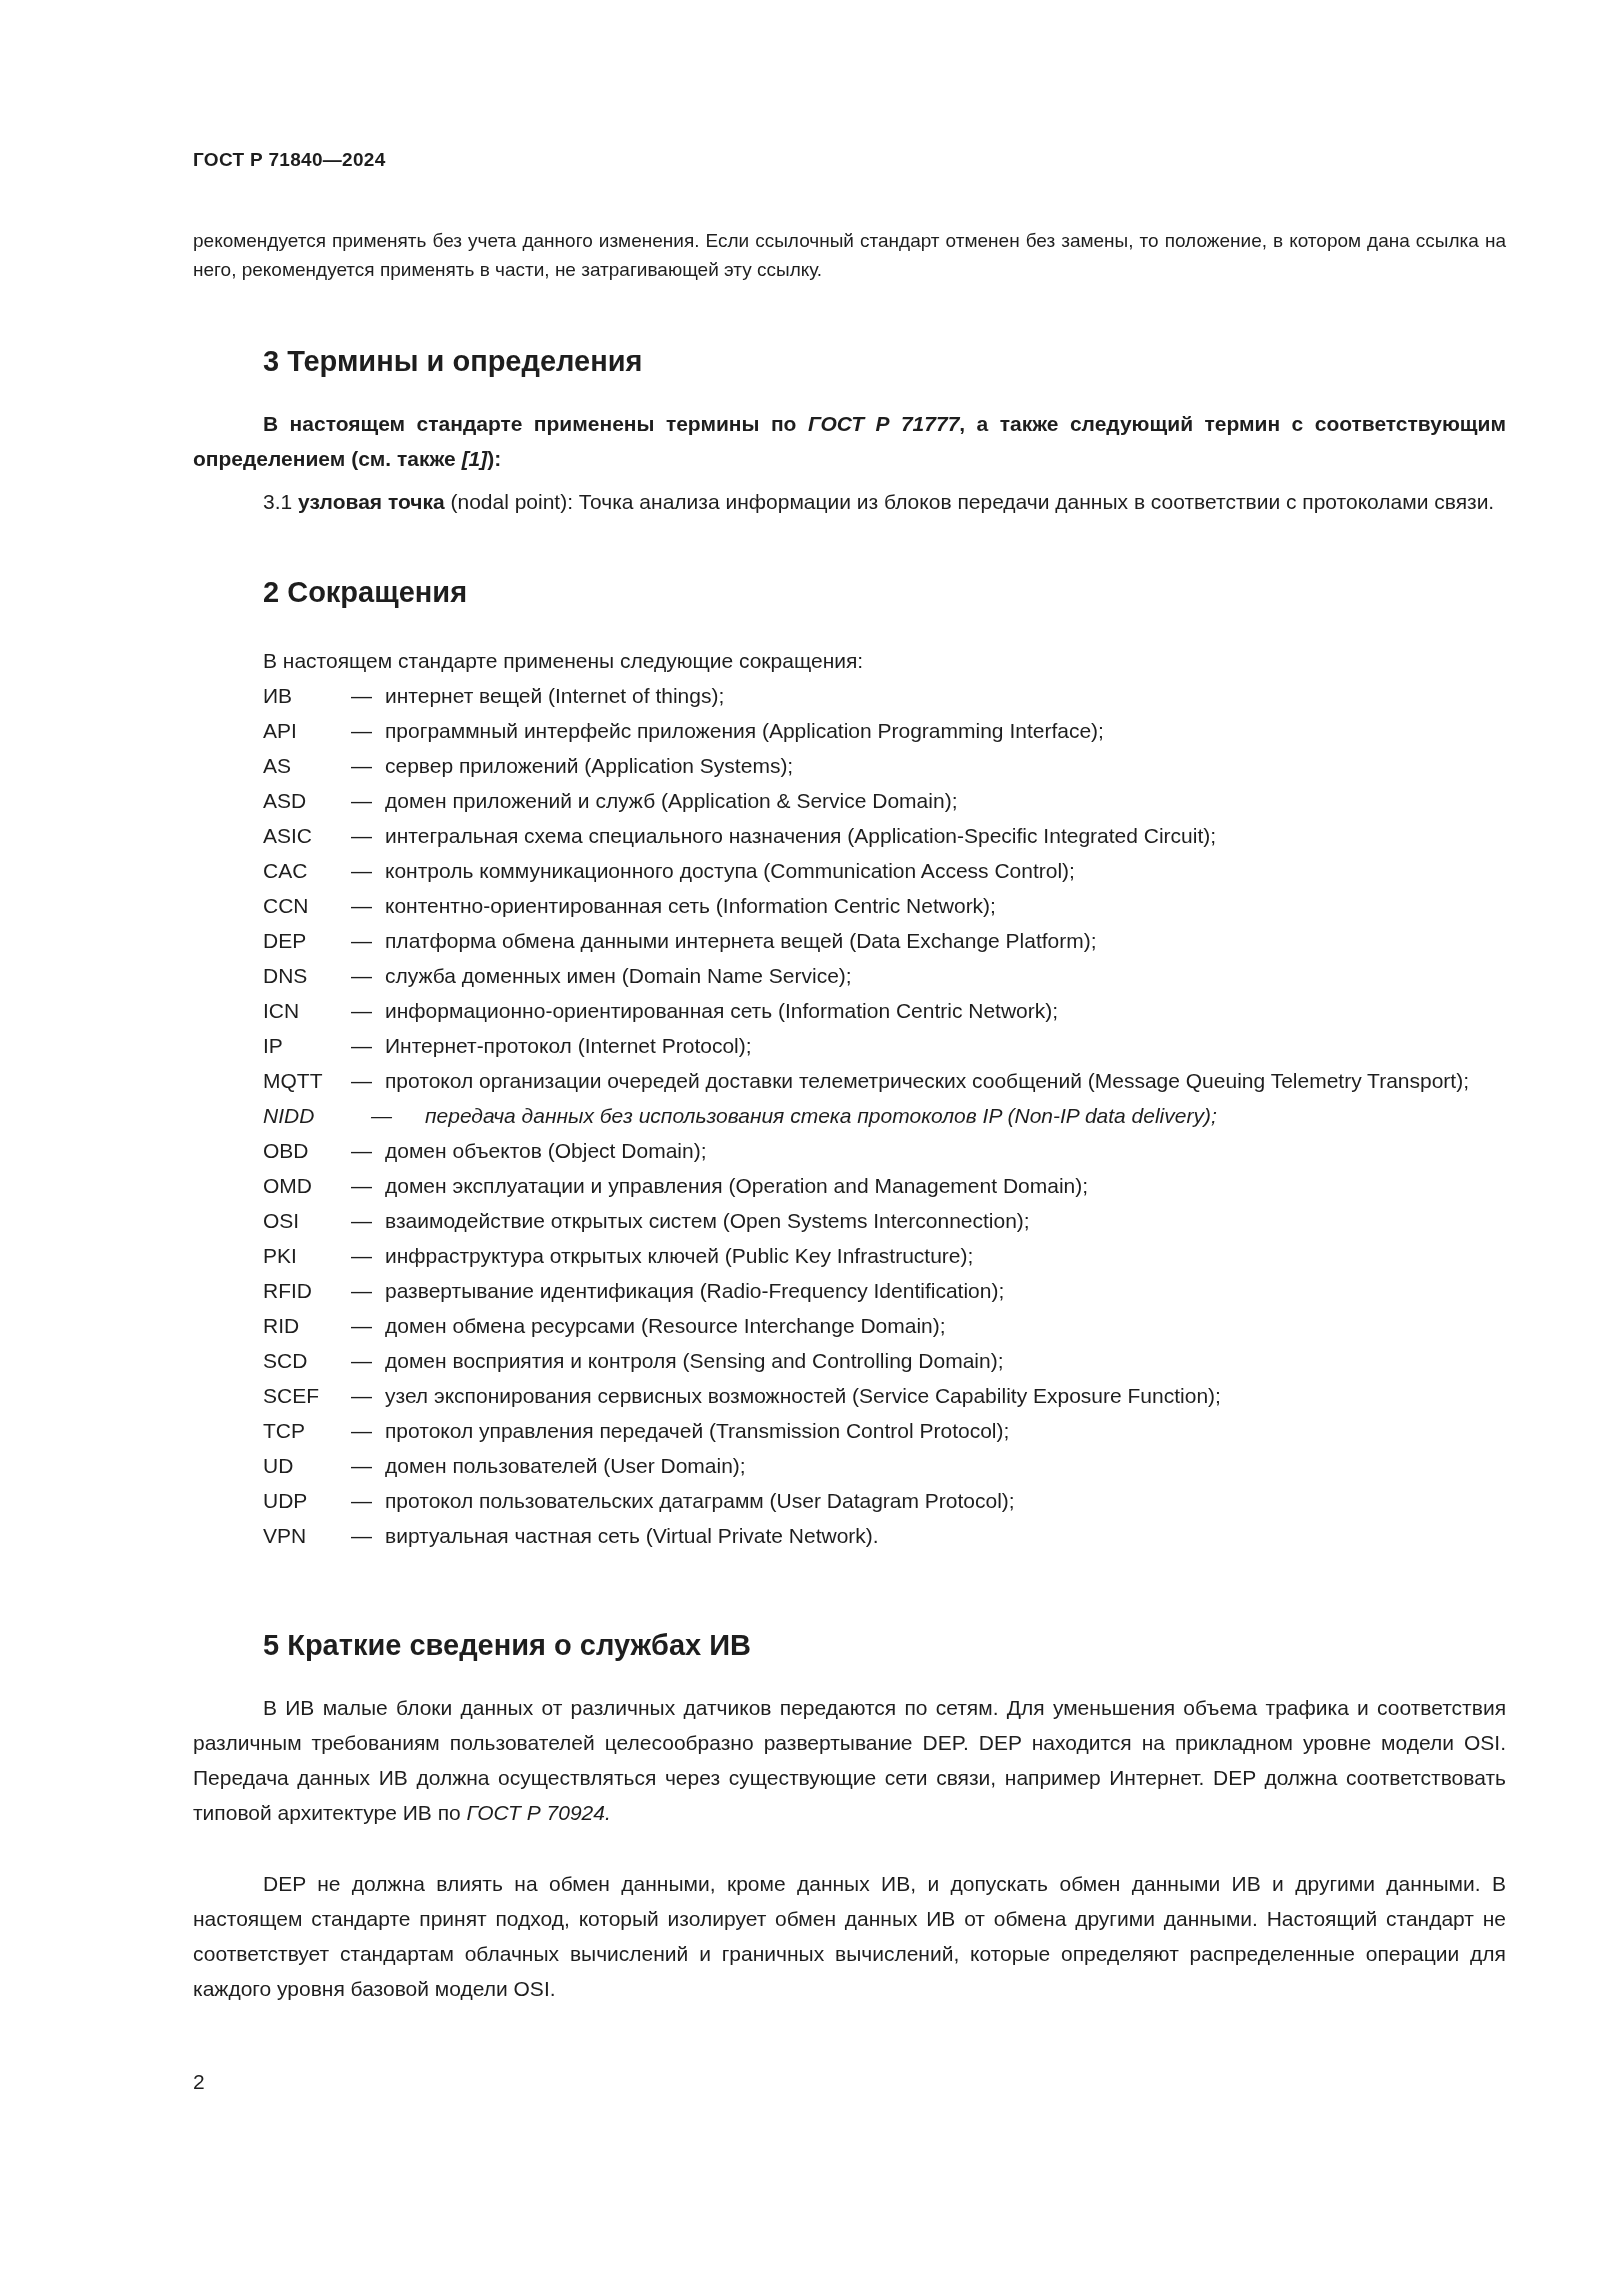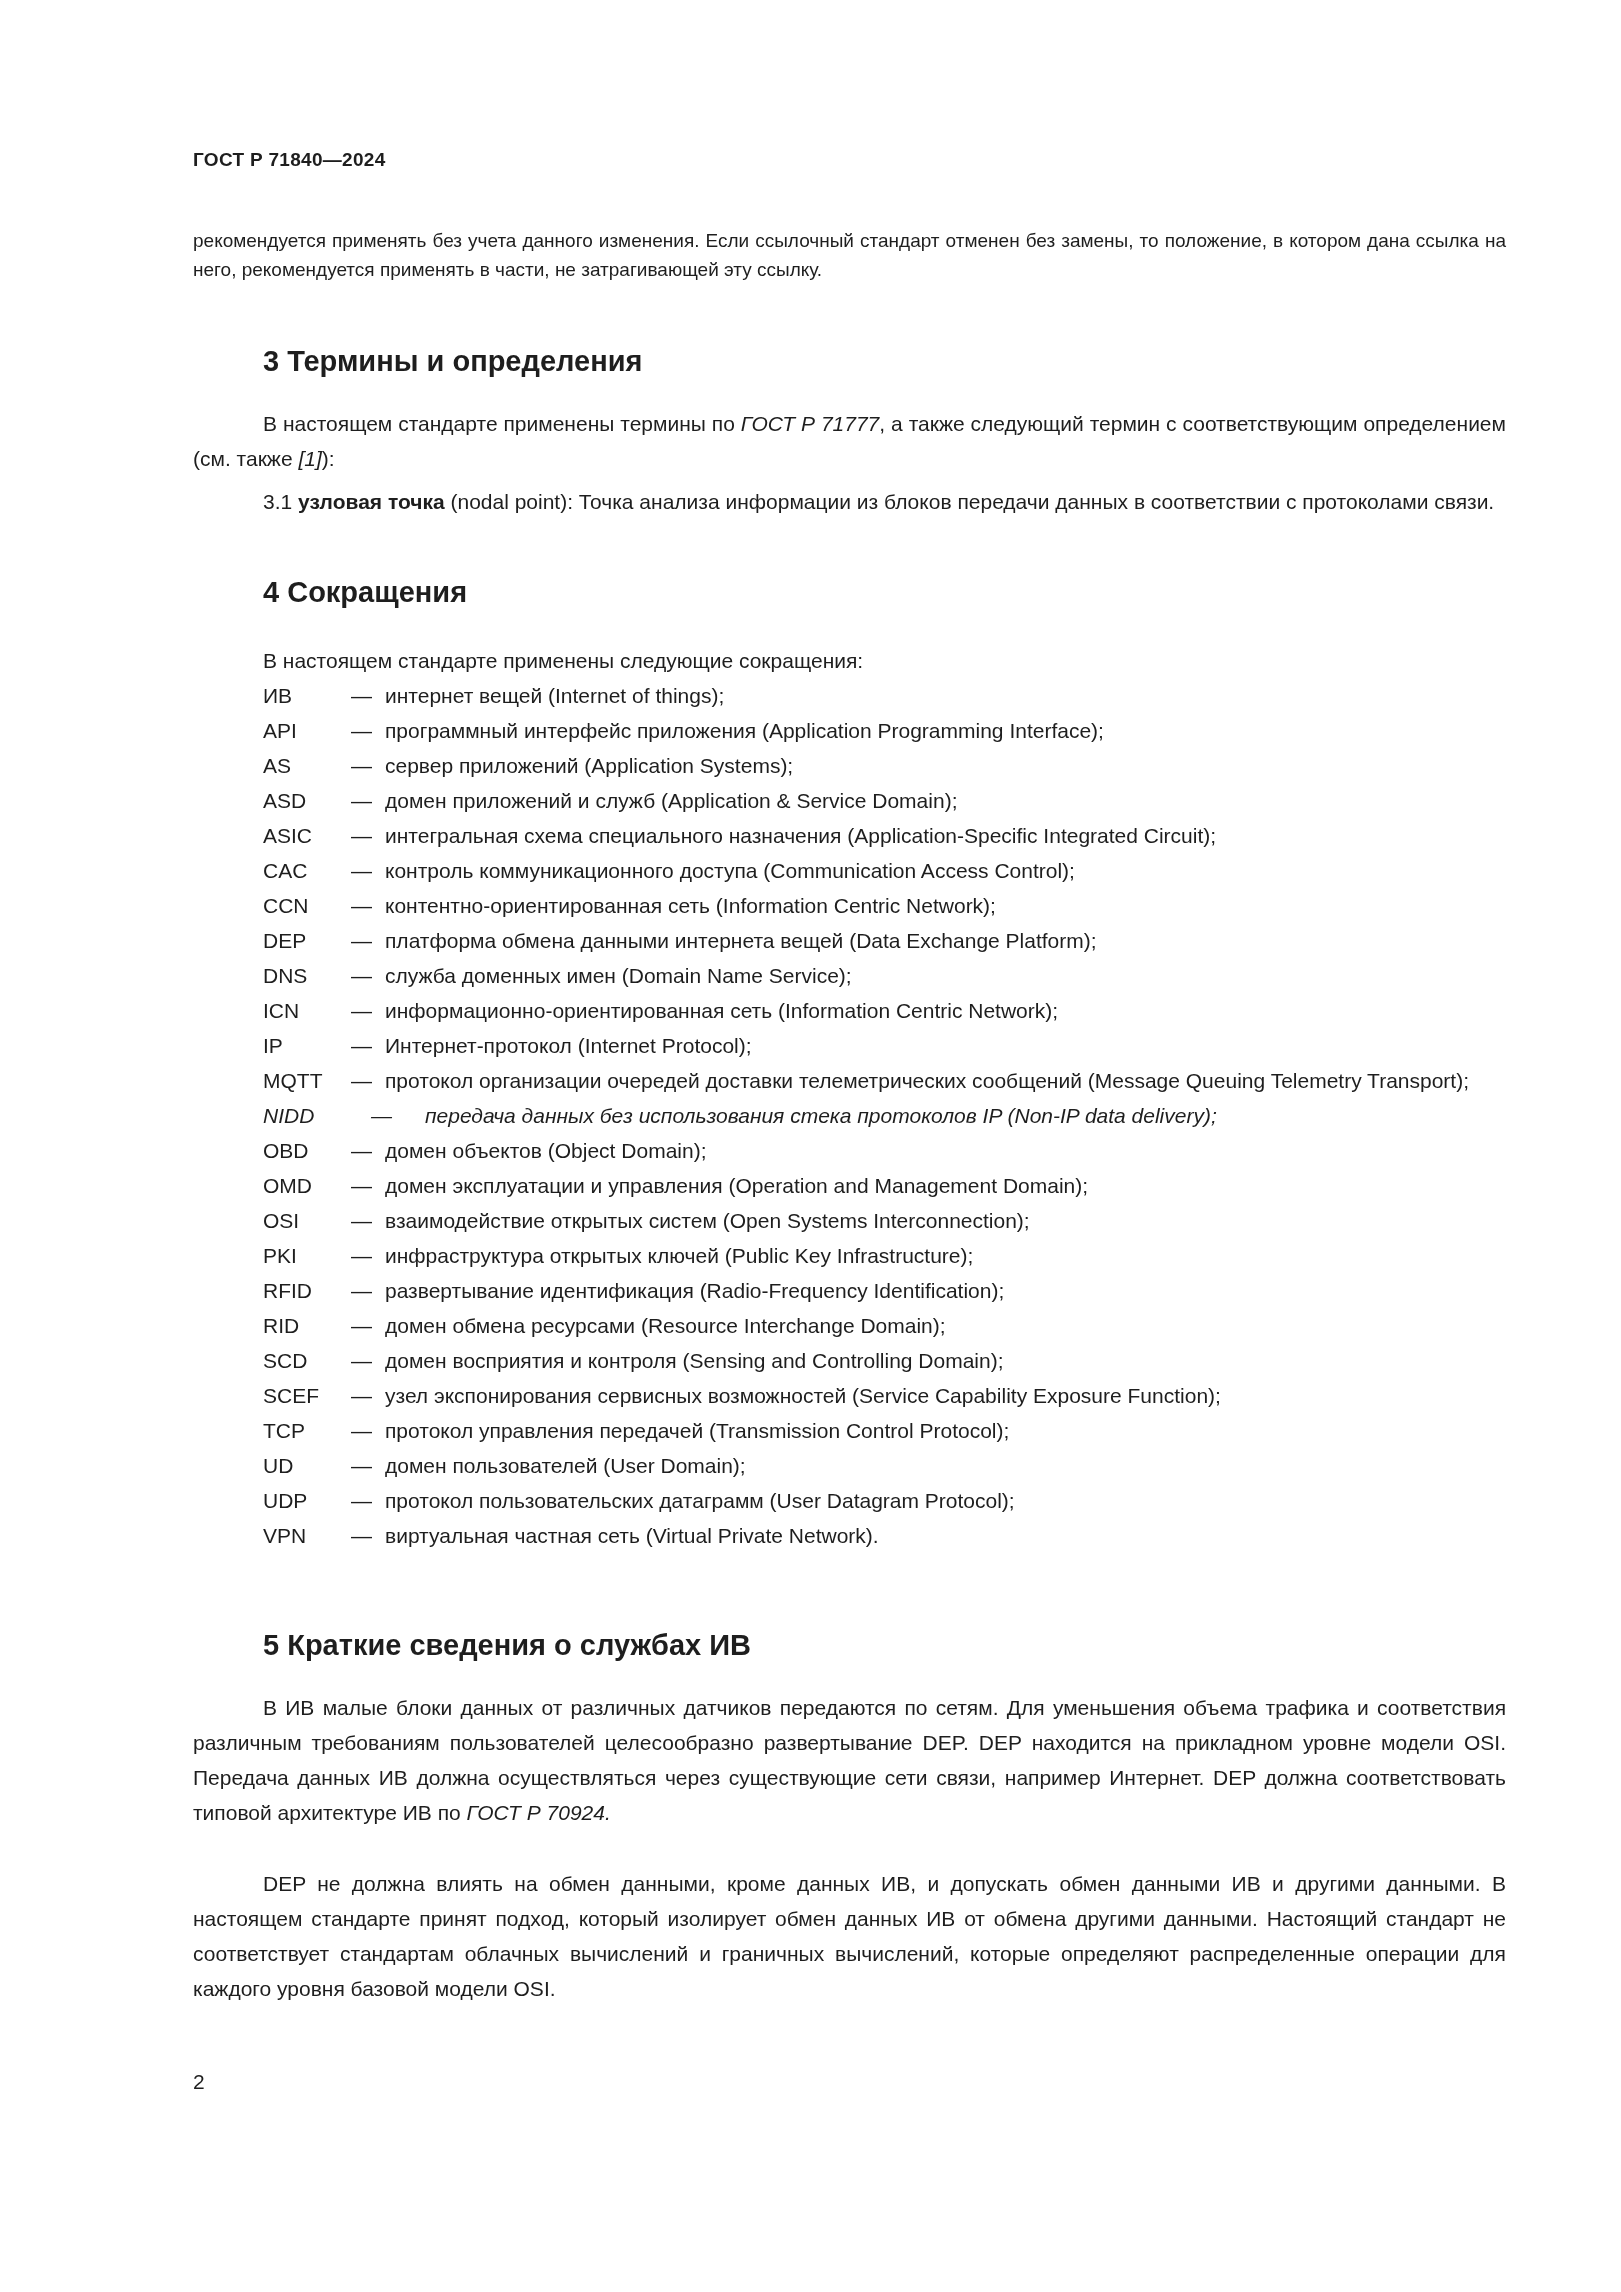"В настоящем стандарте применены термины" div.abs { font-weight: none -> bold }
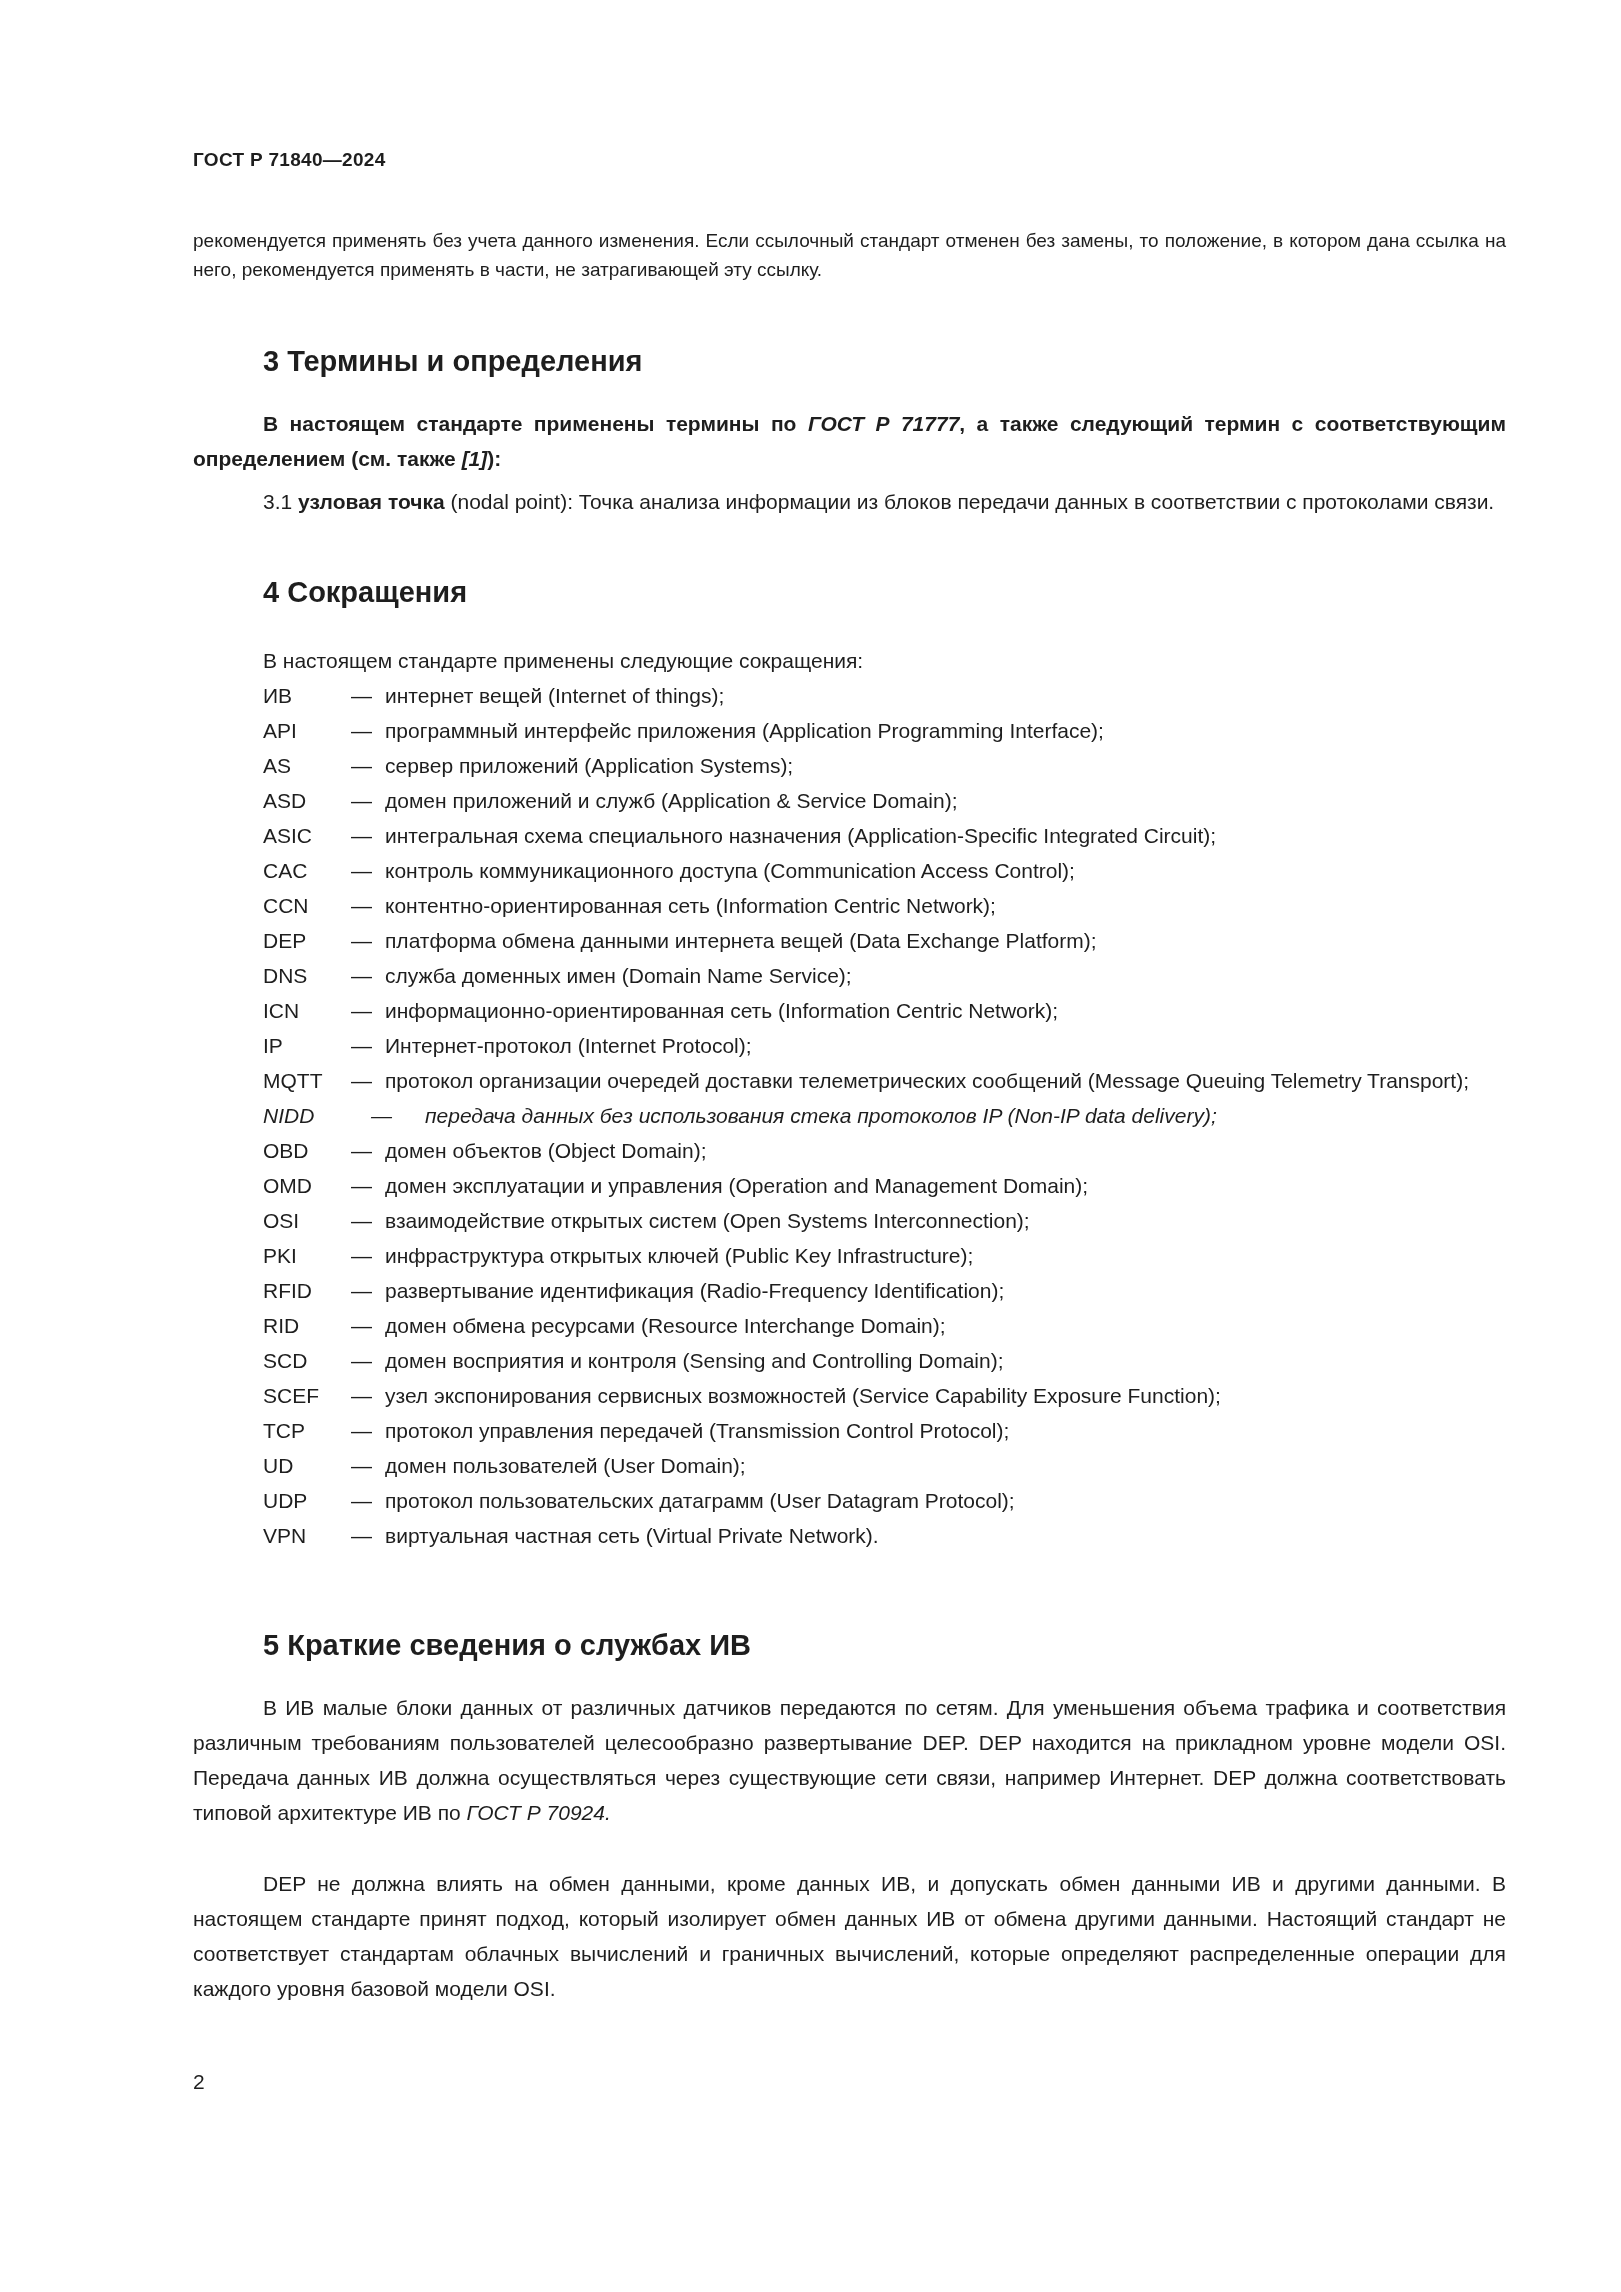"4 Сокращения" div.abs { text: 4 -> 2 }
